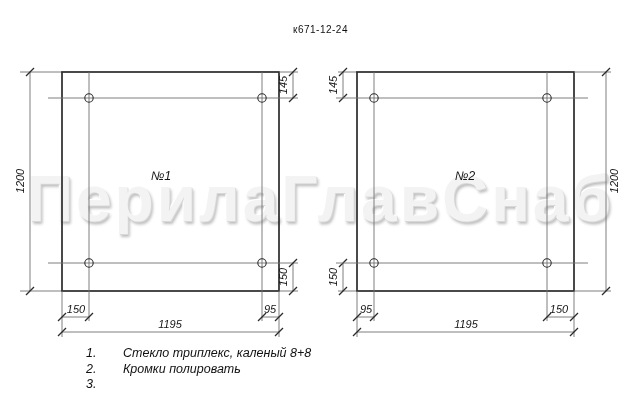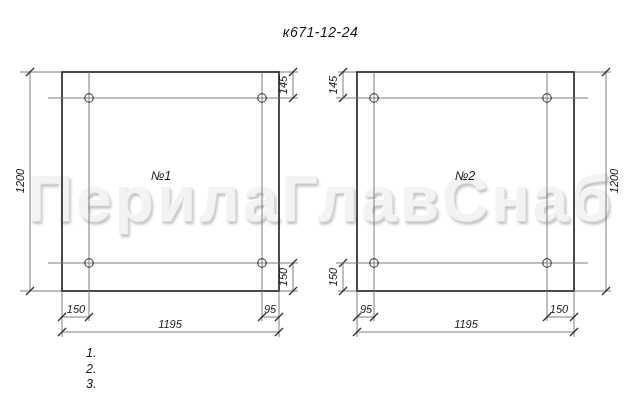"к671-12-24" .drawing-title { font-size: 14px -> 10px; font-style: italic -> none }
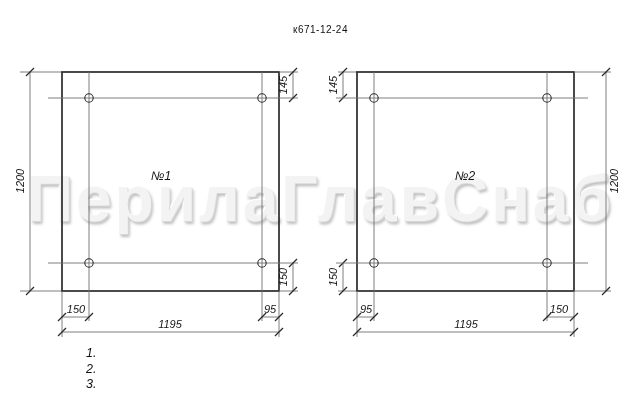"Стекло триплекс, каленый 8+8" span.note-text { html: none -> <span>Стекло триплекс, каленый 8+8</span> }
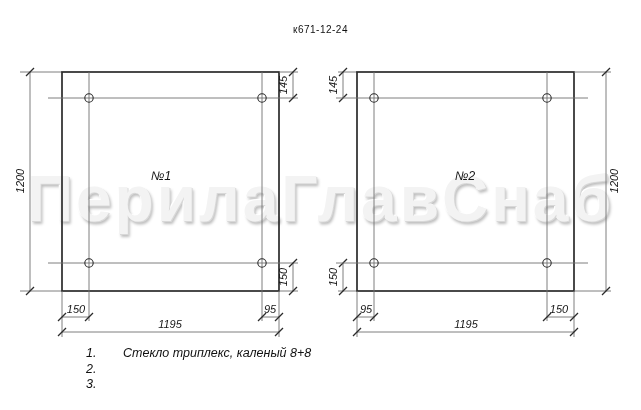"Кромки полировать" span.note-text { html: none -> <span>Кромки полировать</span> }
